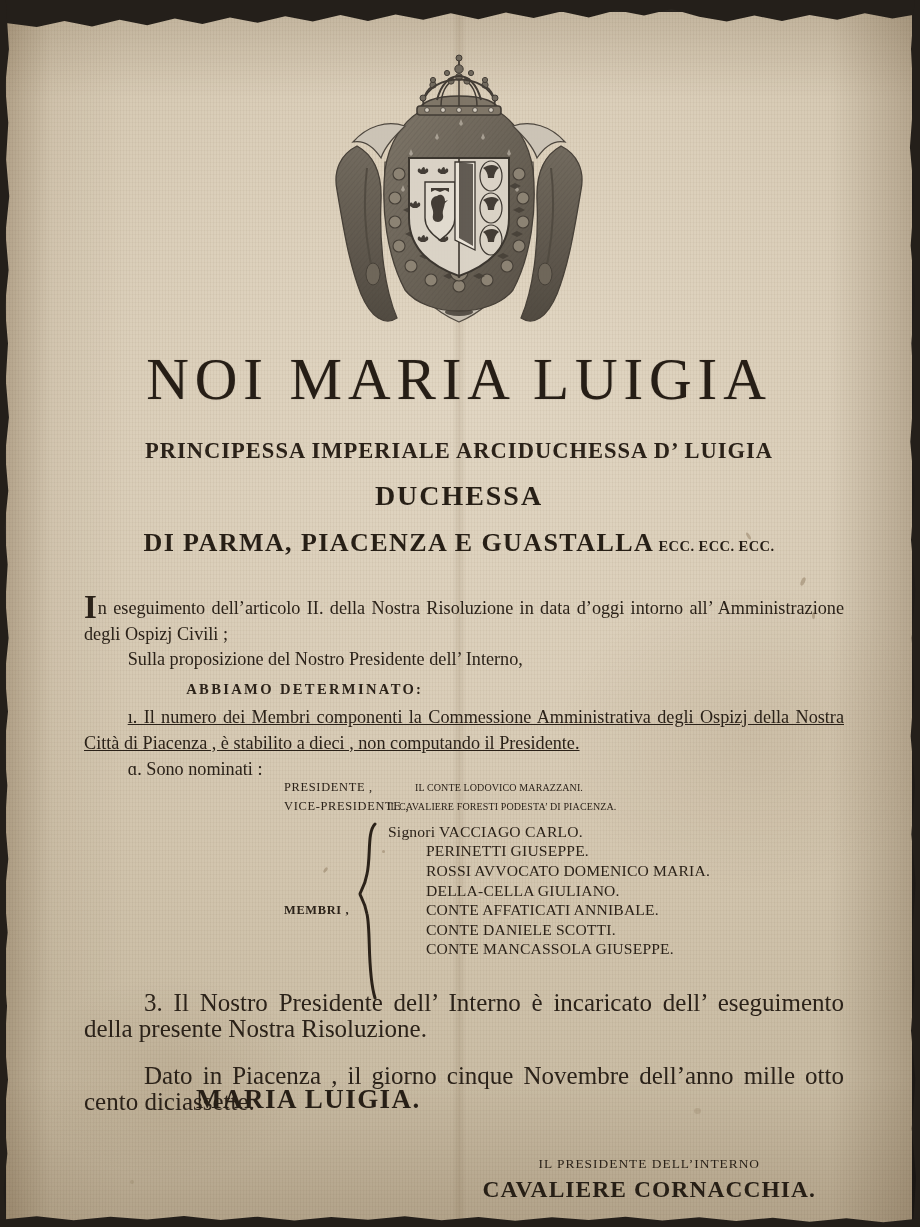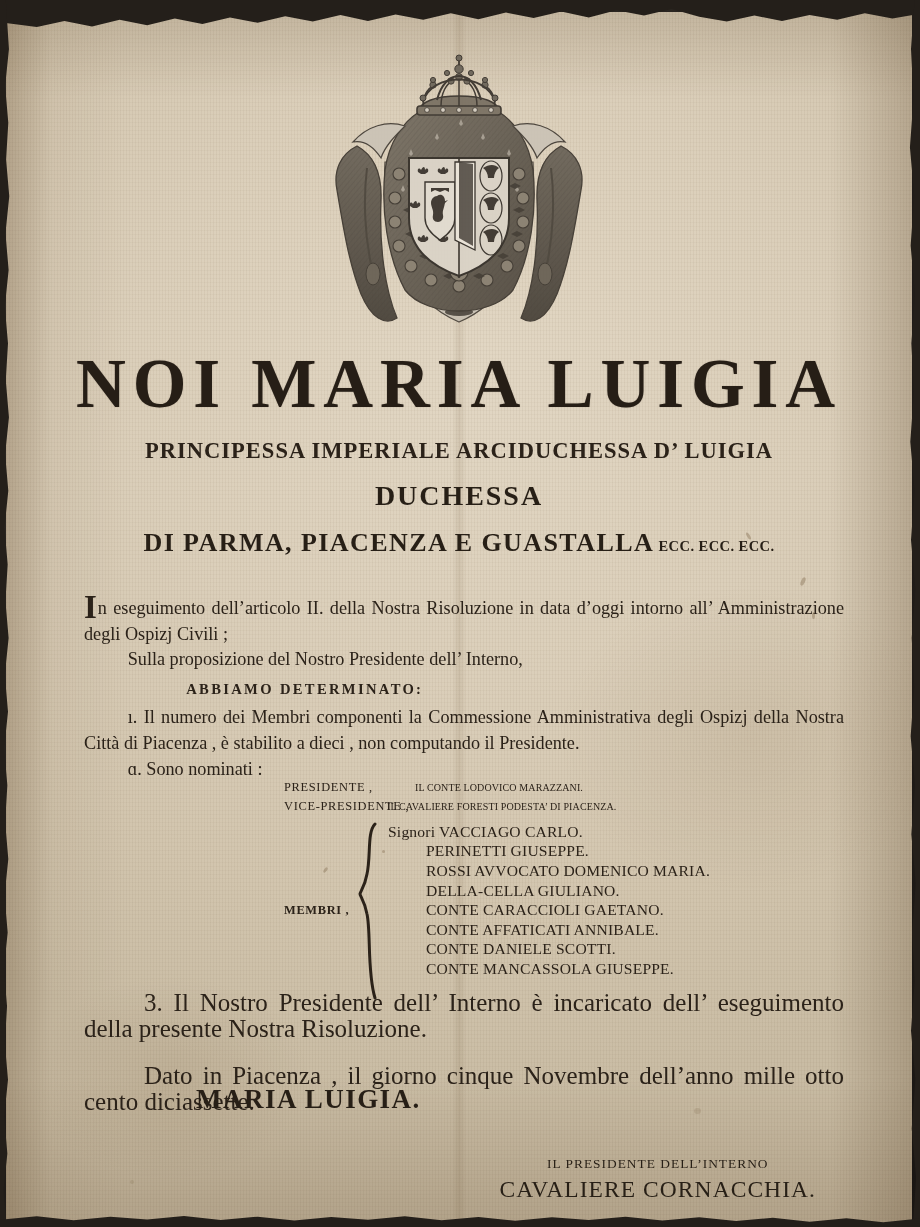"NOI MARIA LUIGIA" #t-noi { font-size: 69px -> 59px; font-weight: 700 -> 400 }
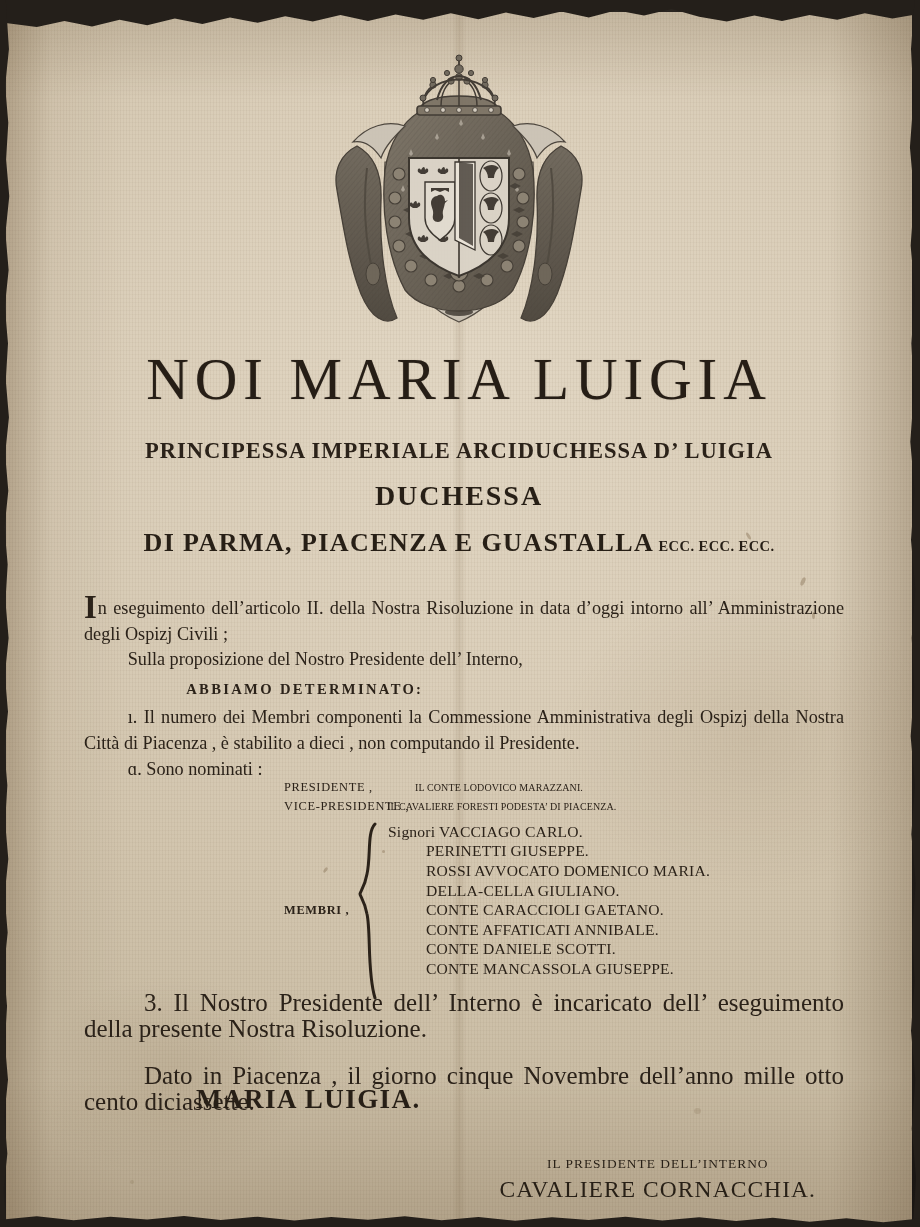"ı. Il numero dei Membri" #p-art1 { text-decoration: none -> underline }
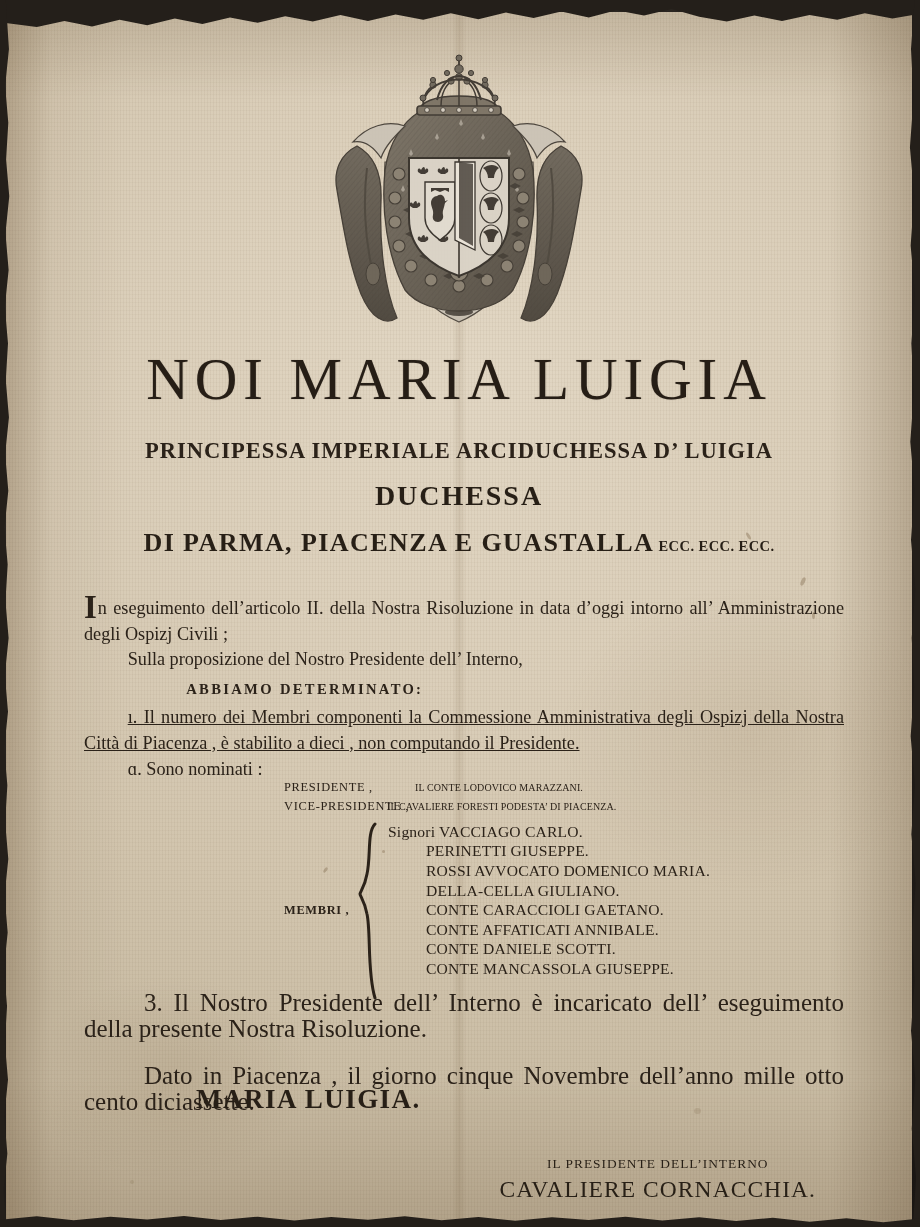"CONTE CARACCIOLI GAETANO." div.mem-line { html: <div>CONTE CARACCIOLI GAETANO.</div> -> none }
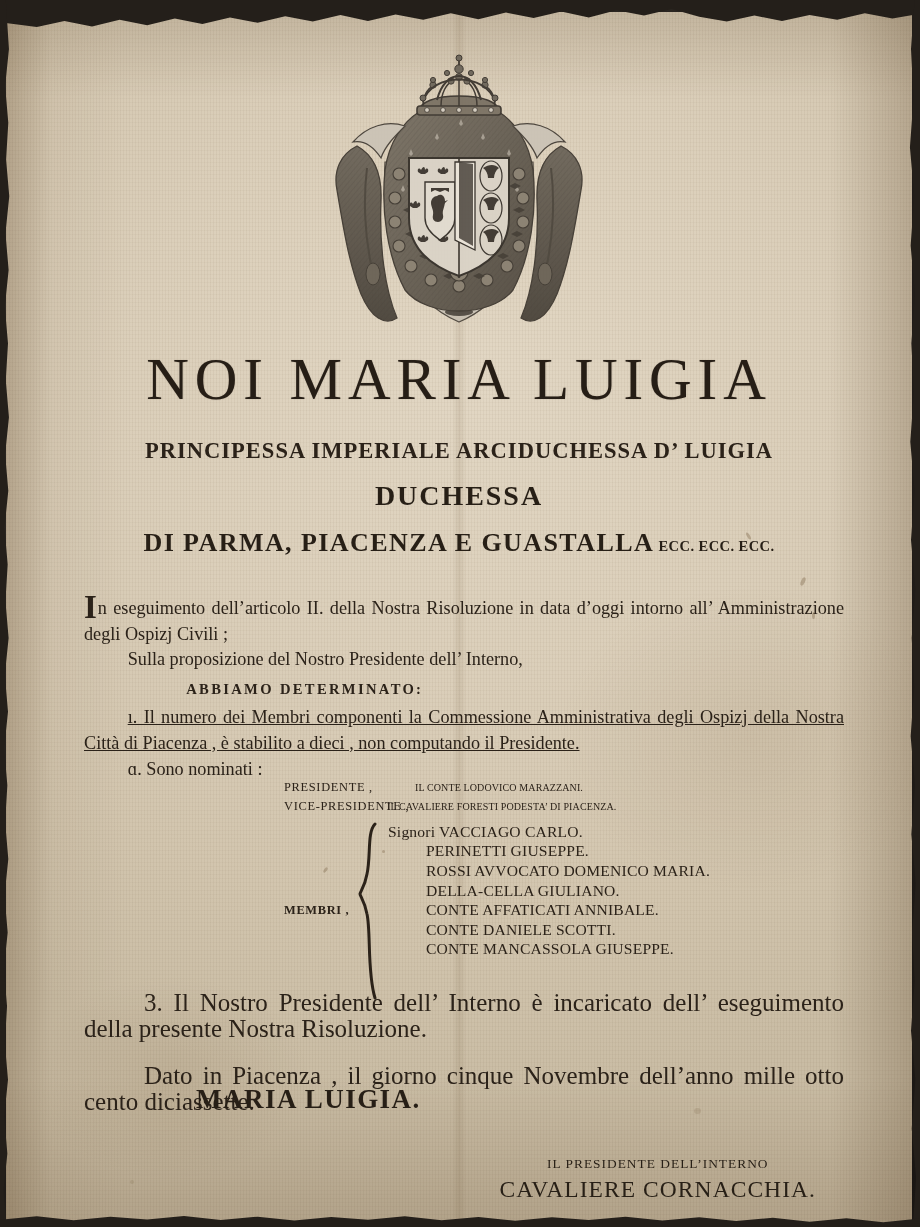"CAVALIERE CORNACCHIA." #sig-name { font-weight: 400 -> 700 }
